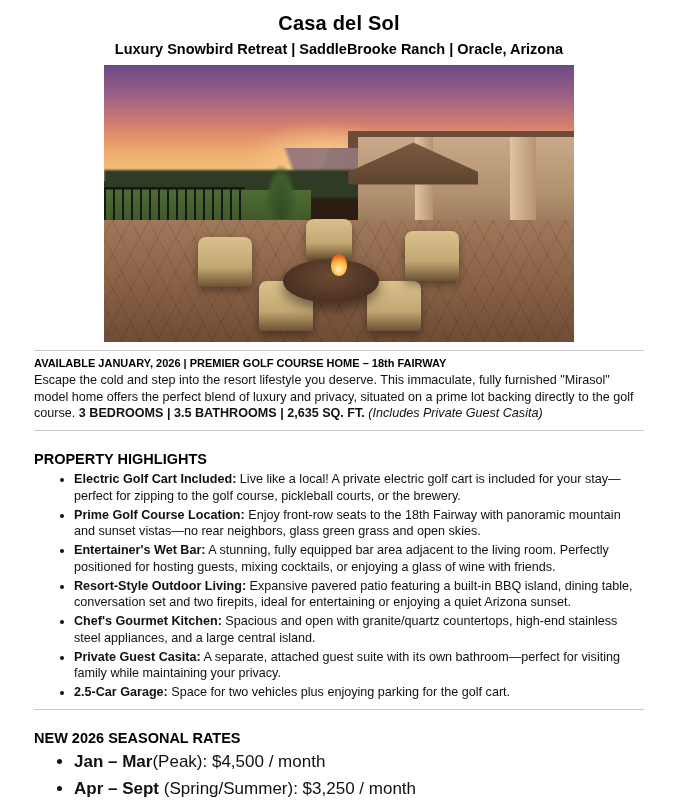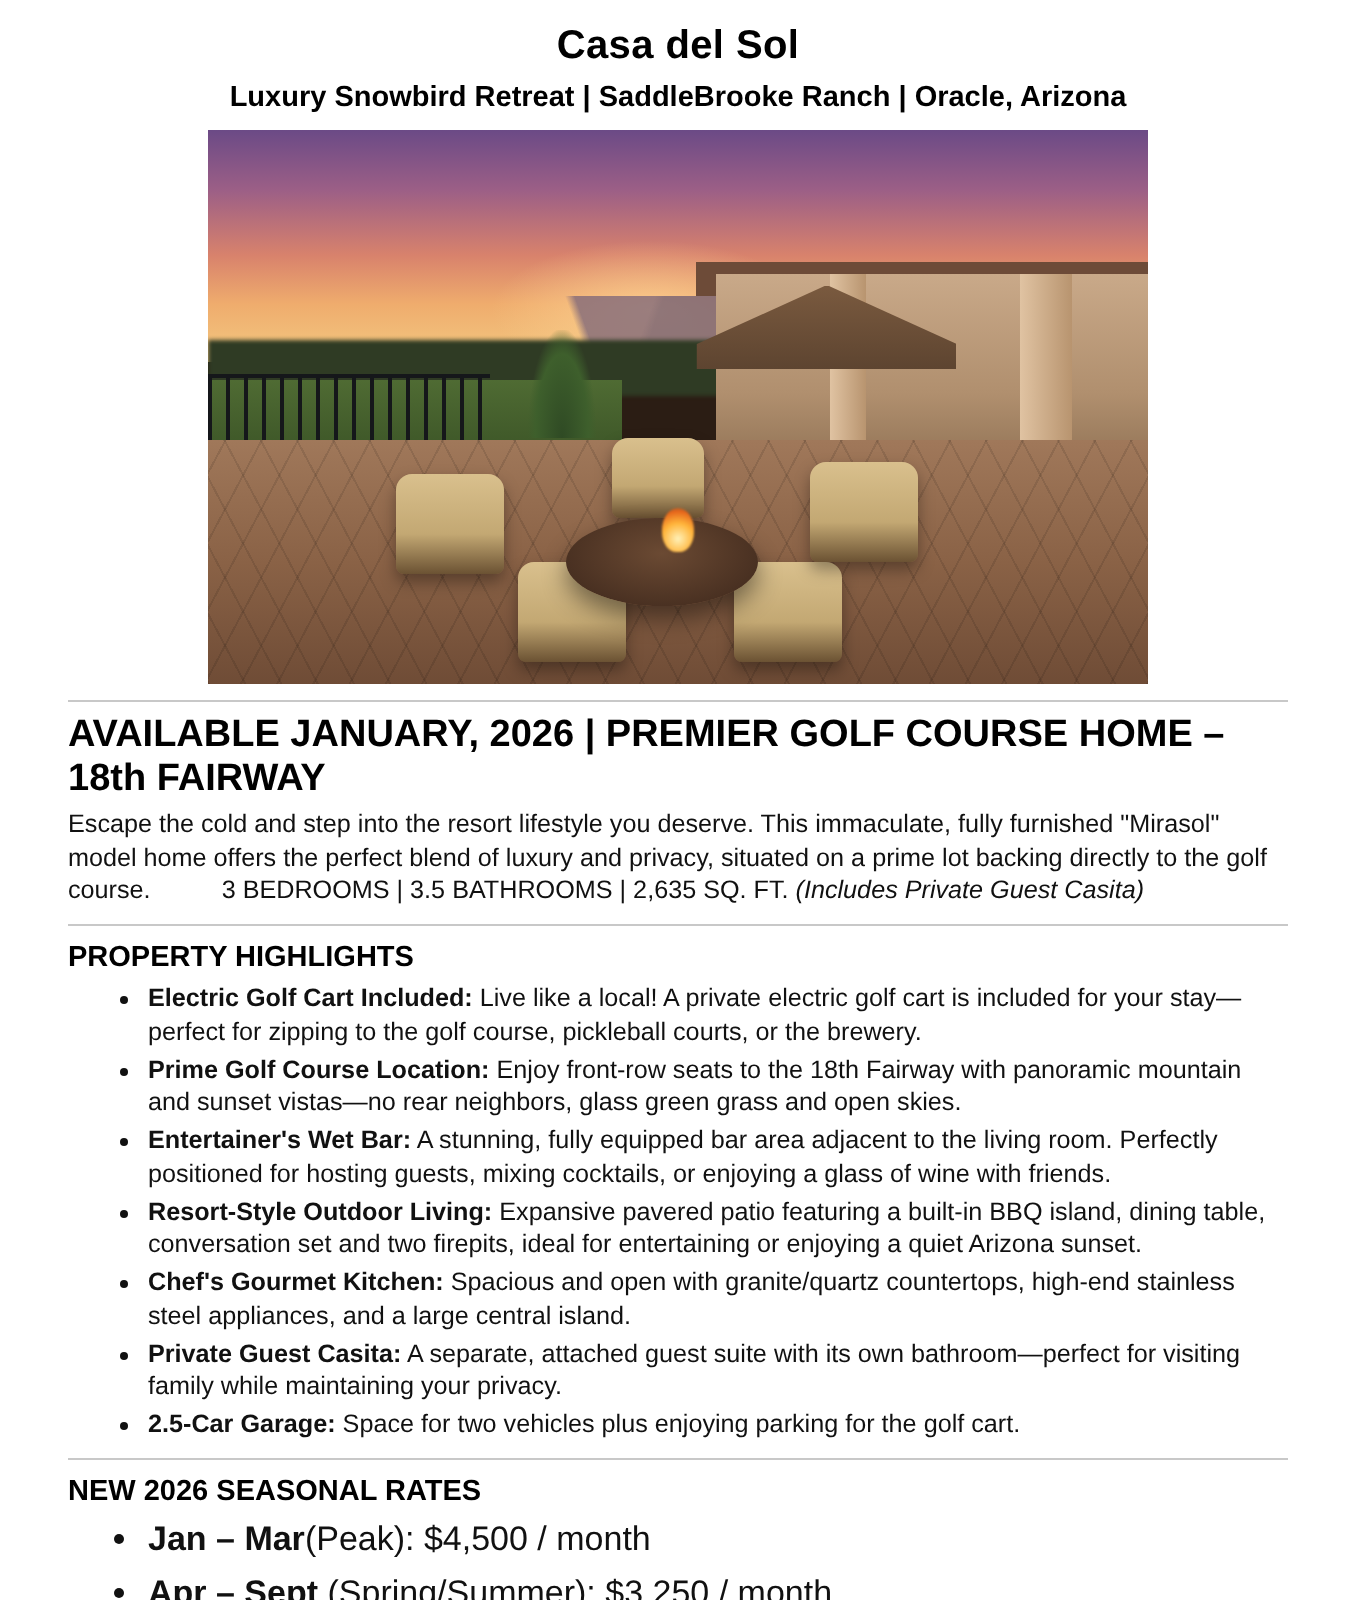"AVAILABLE JANUARY, 2026 | PREMIER" .avail { font-size: 19px -> 11px }
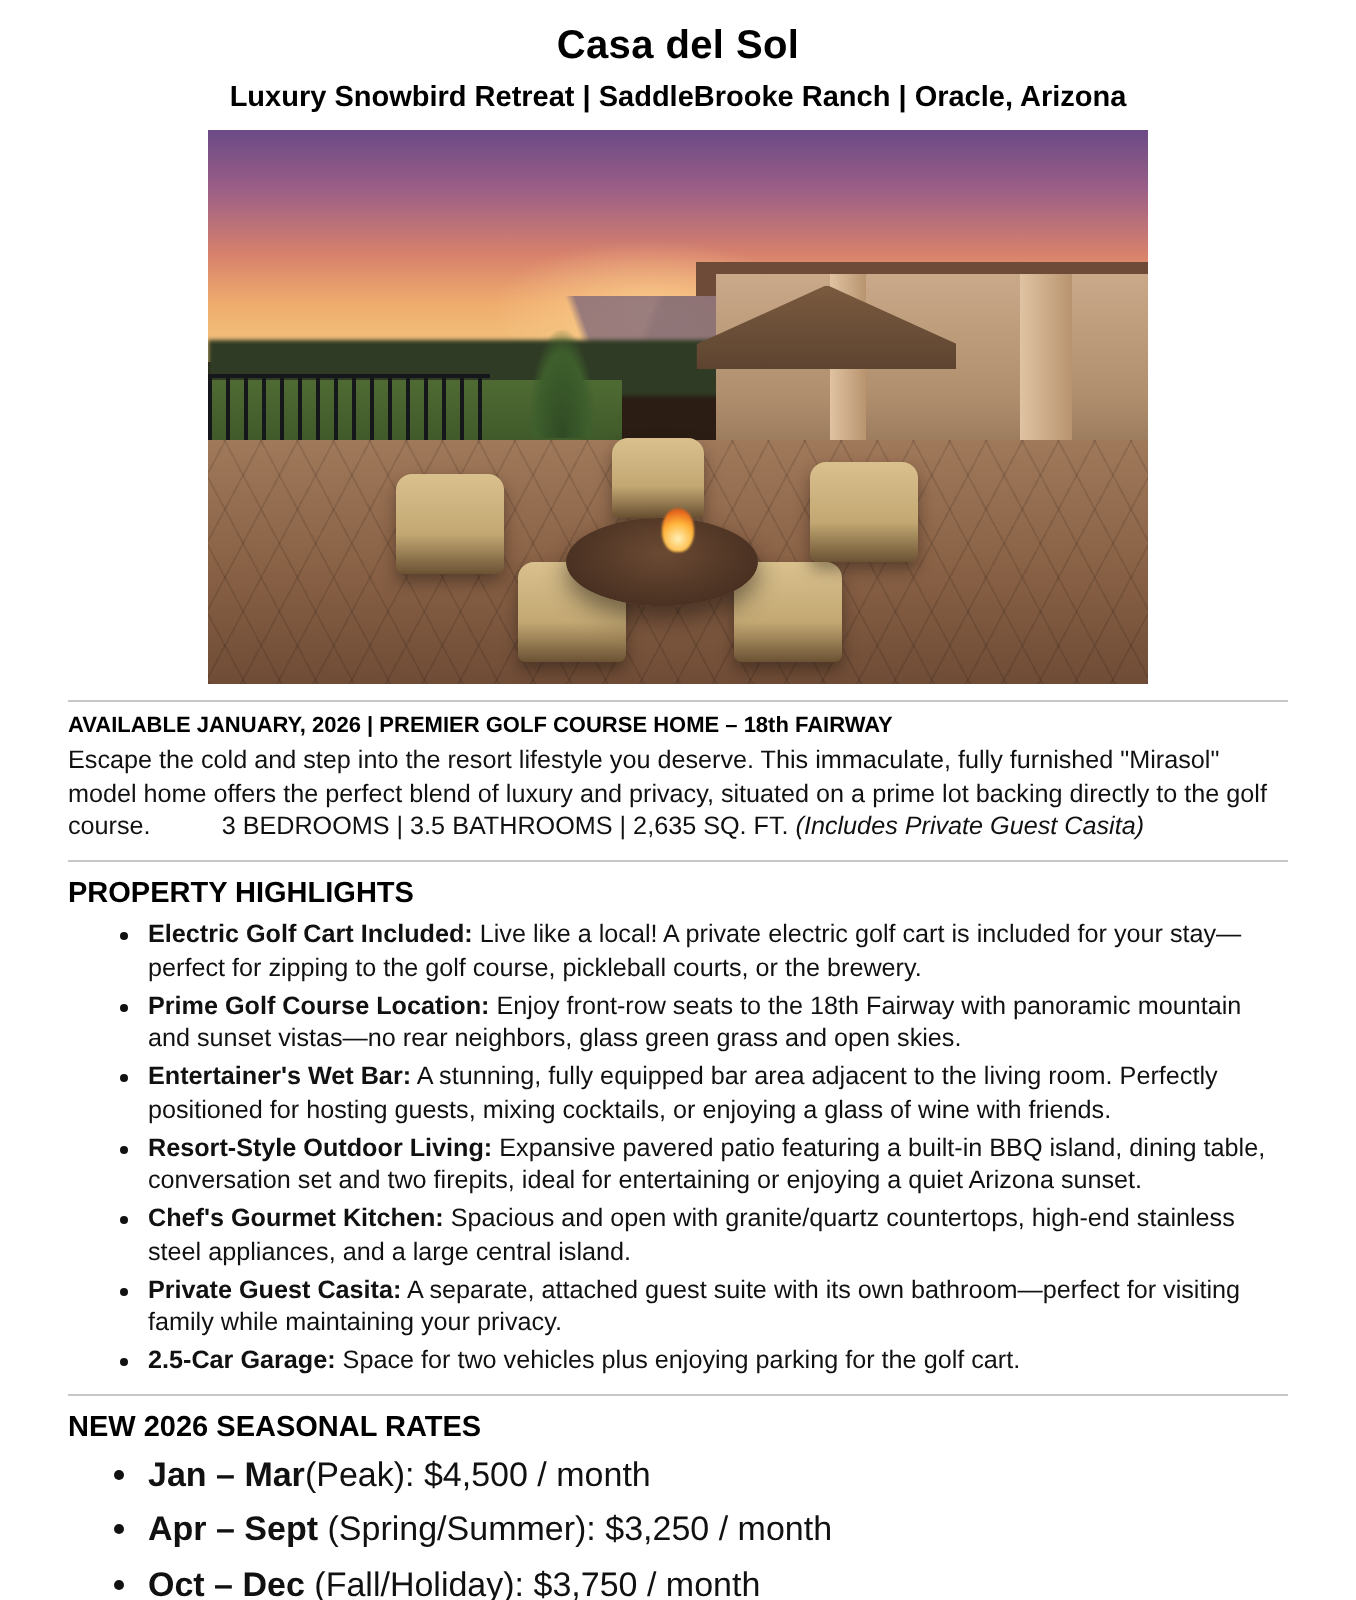"3 BEDROOMS | 3.5 BATHROOMS" .bedline { font-weight: normal -> bold; margin-left: 32px -> none }
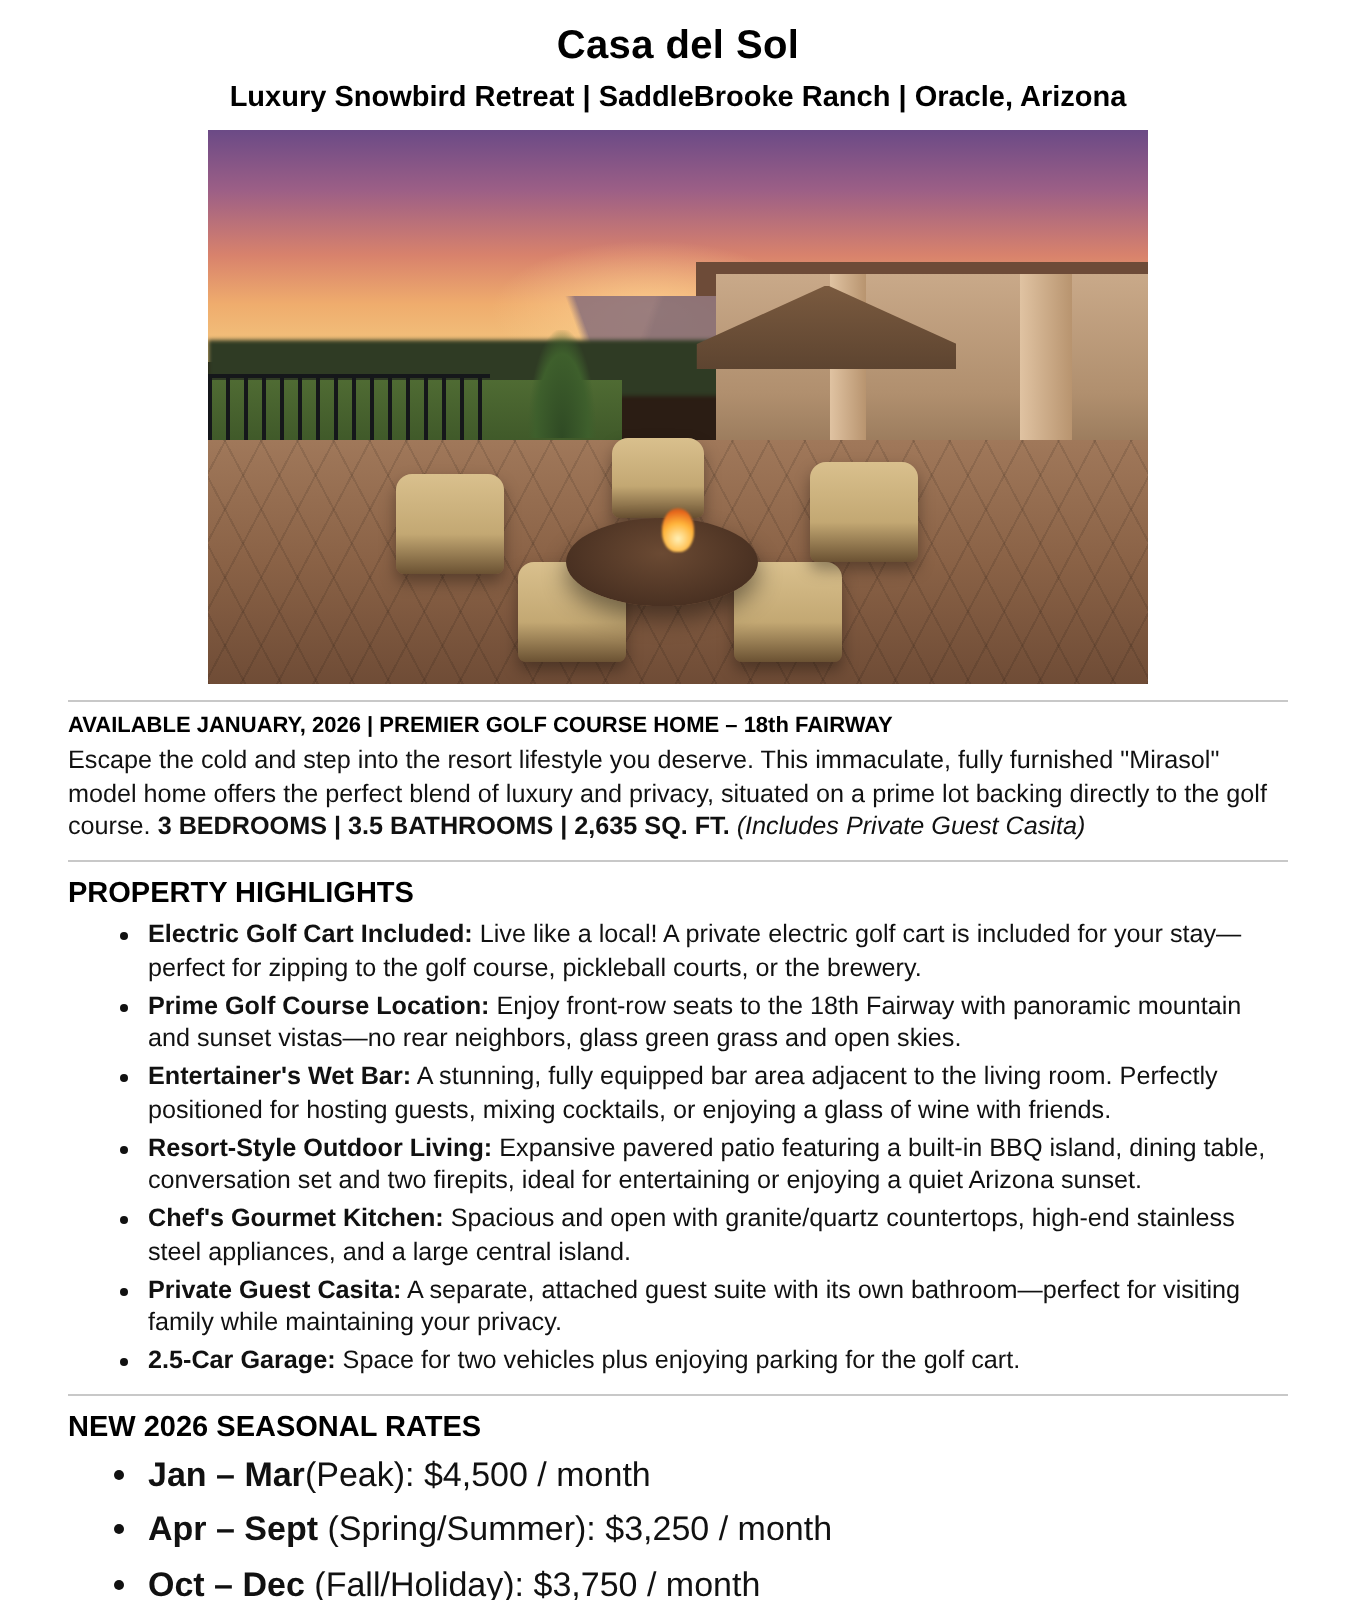"PROPERTY HIGHLIGHTS" h2.section { margin: 8px 0 4px 0 -> 20px 0 4px 0 }
